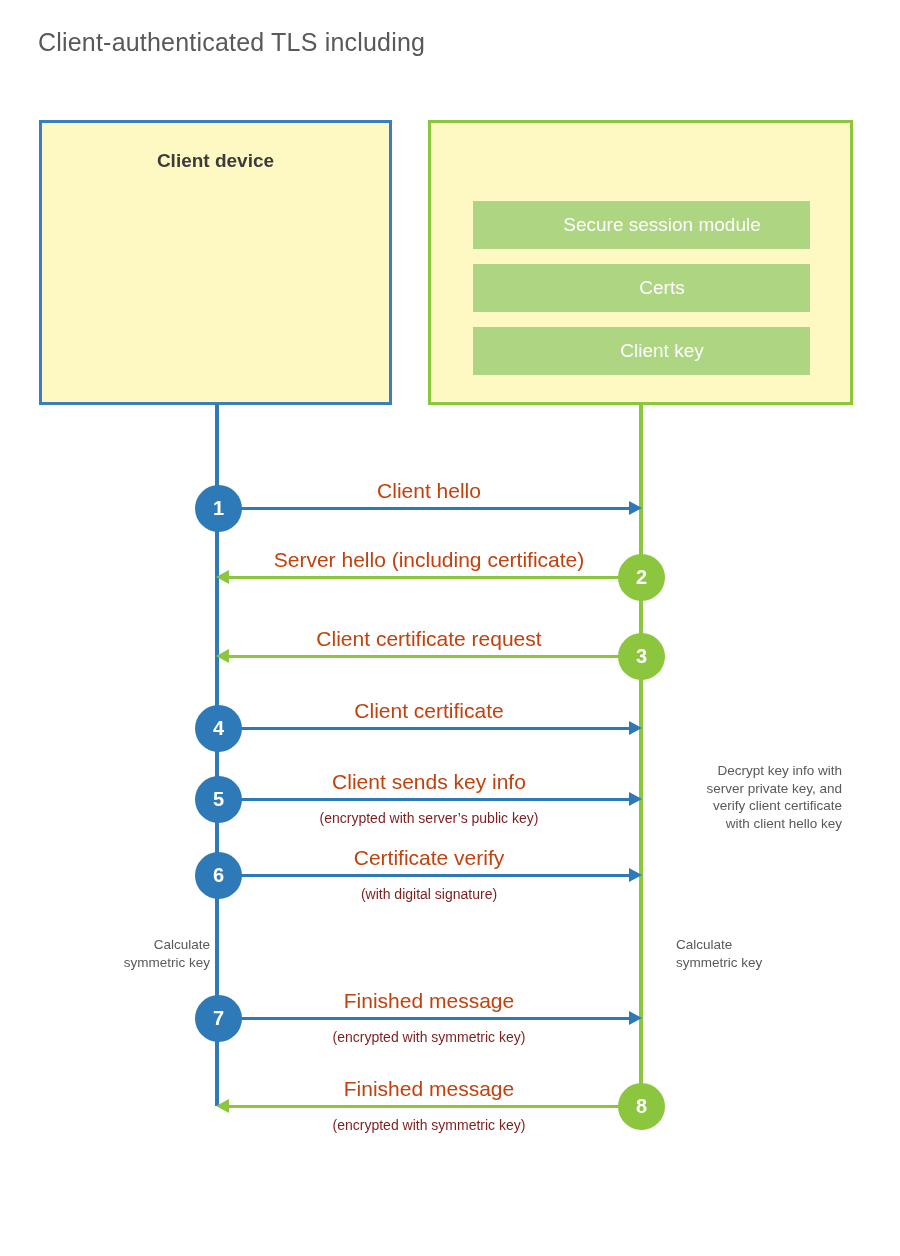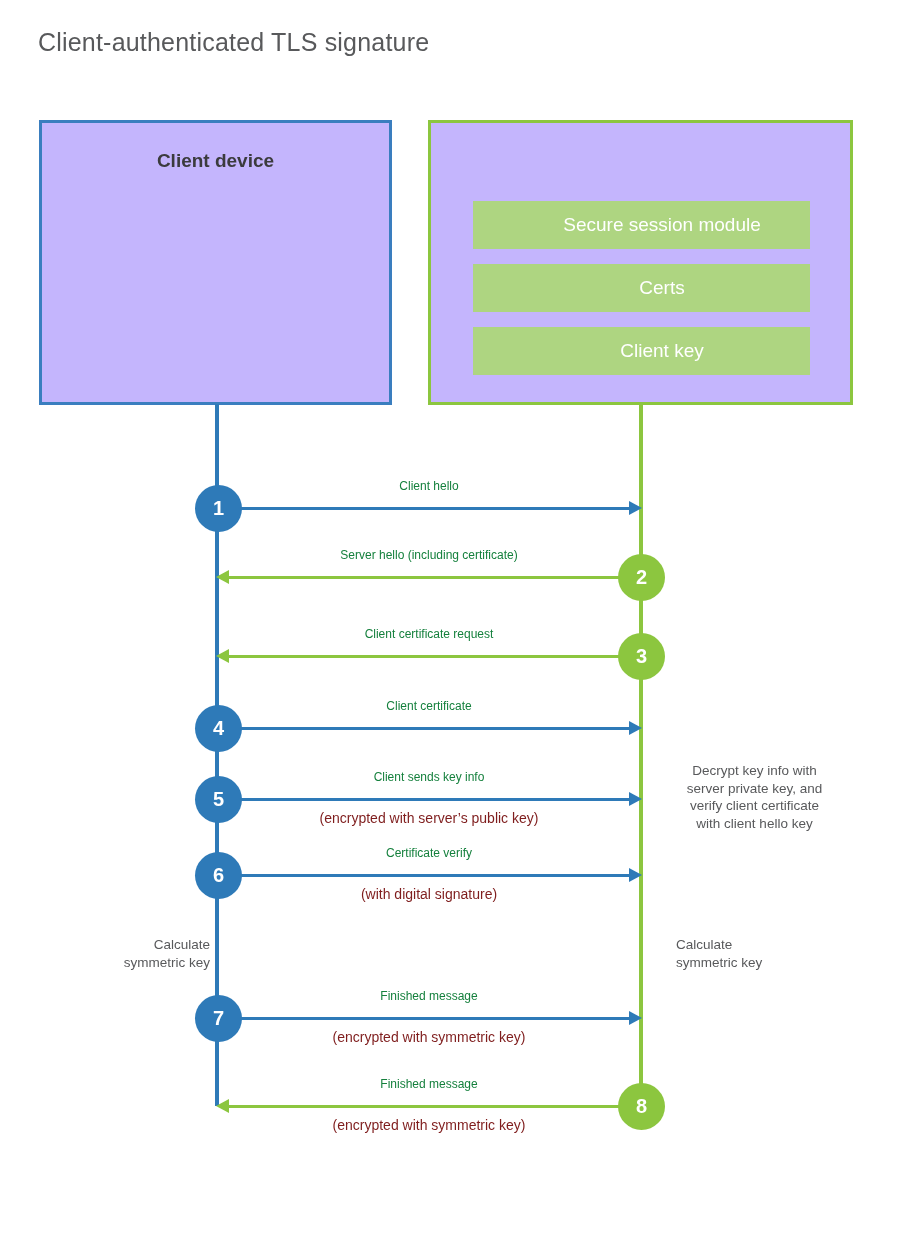"Client-authenticated TLS signature" div.abs { text: signature -> including }
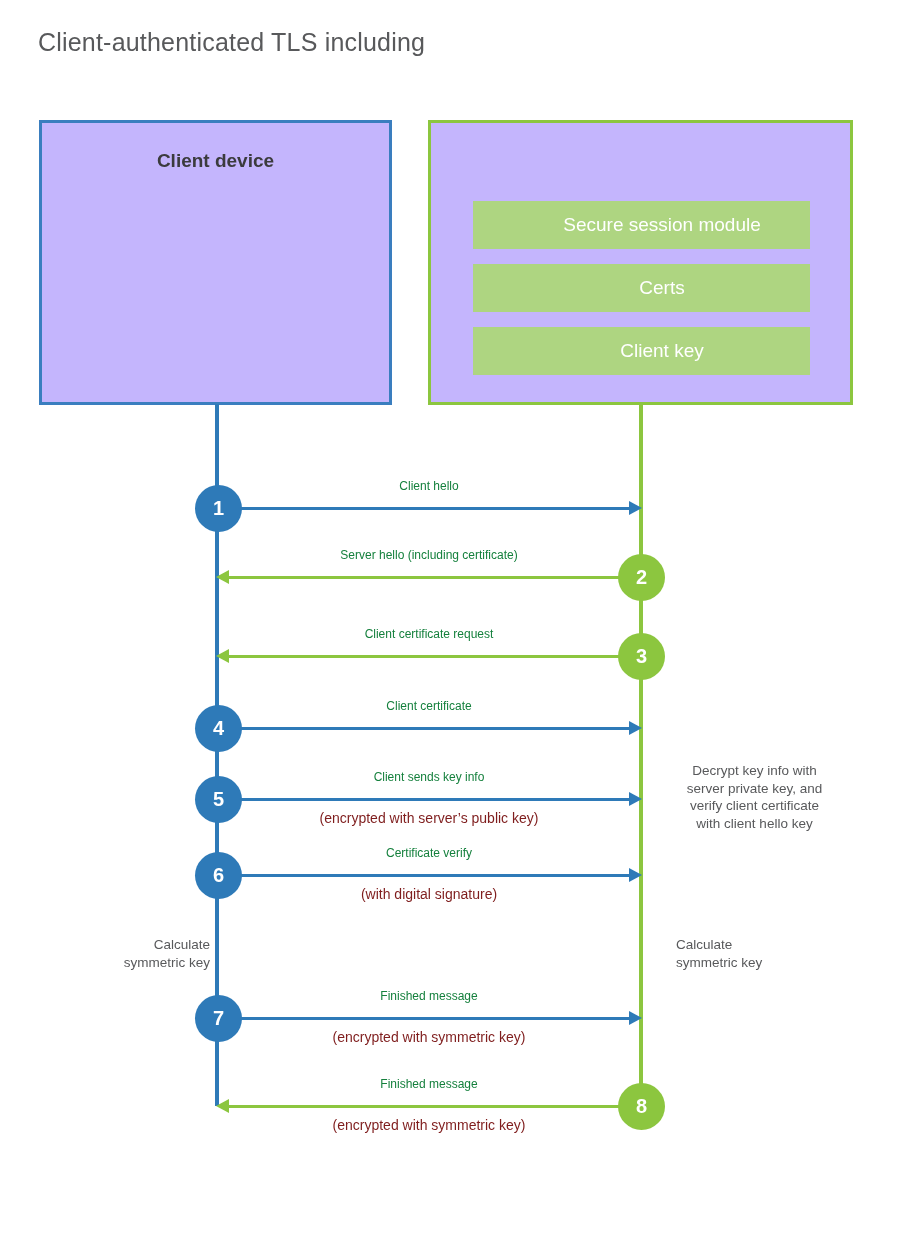"Client device" .party-box { background: #c4b5fd -> #fef9c3 }
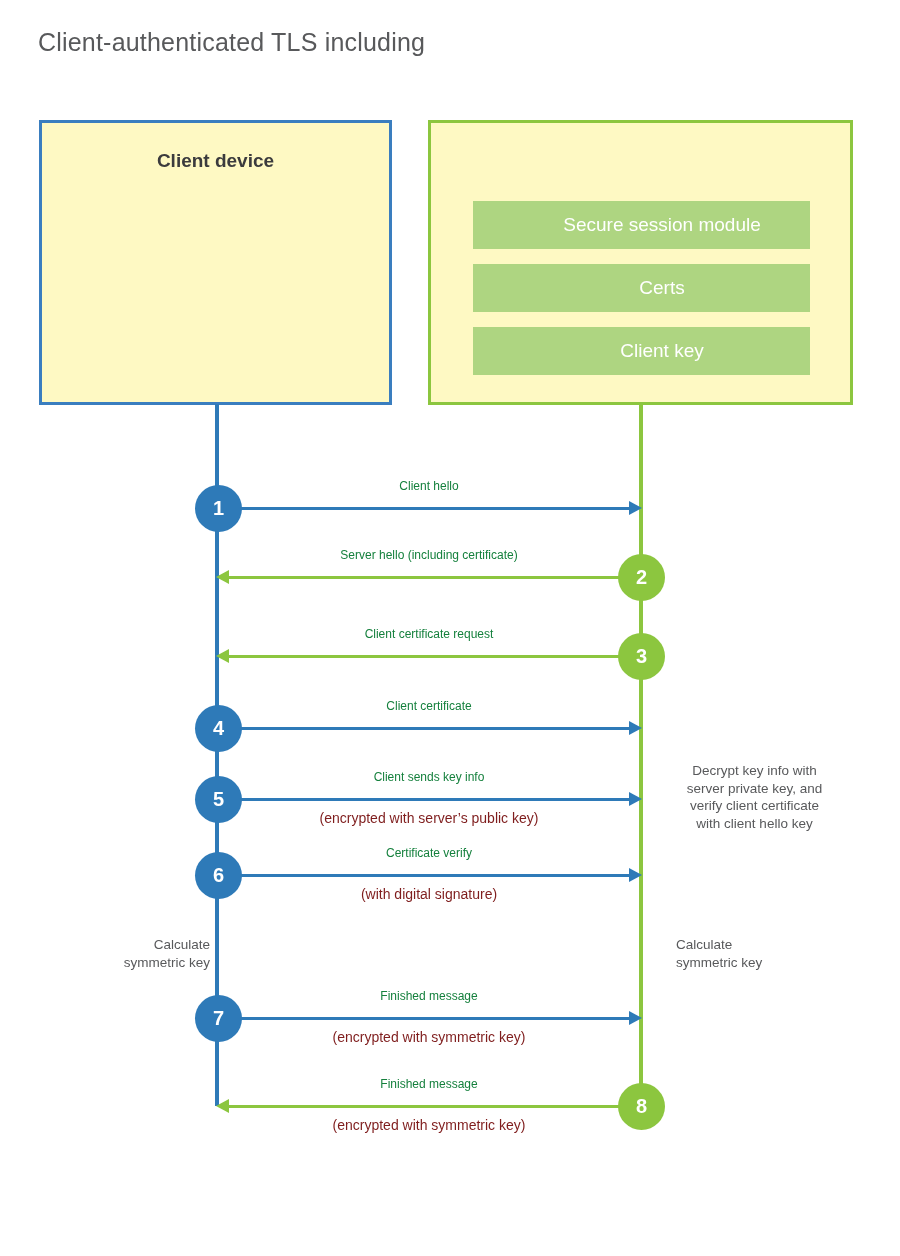"Client hello" .msg-label { color: #15803d -> #c2410c; font-size: 12px -> 21px }
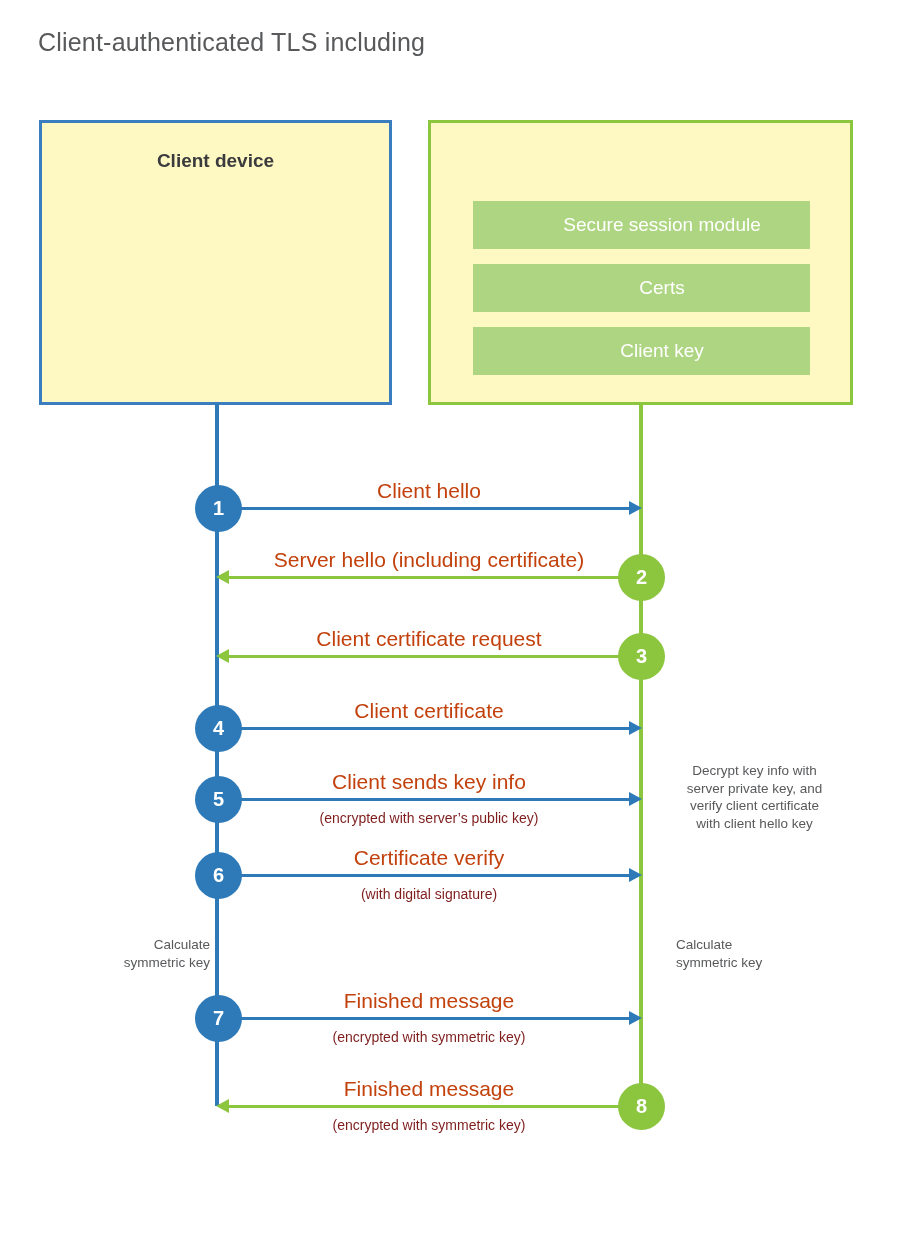"Decrypt key info with" #server-decrypt-note { text-align: center -> right }
